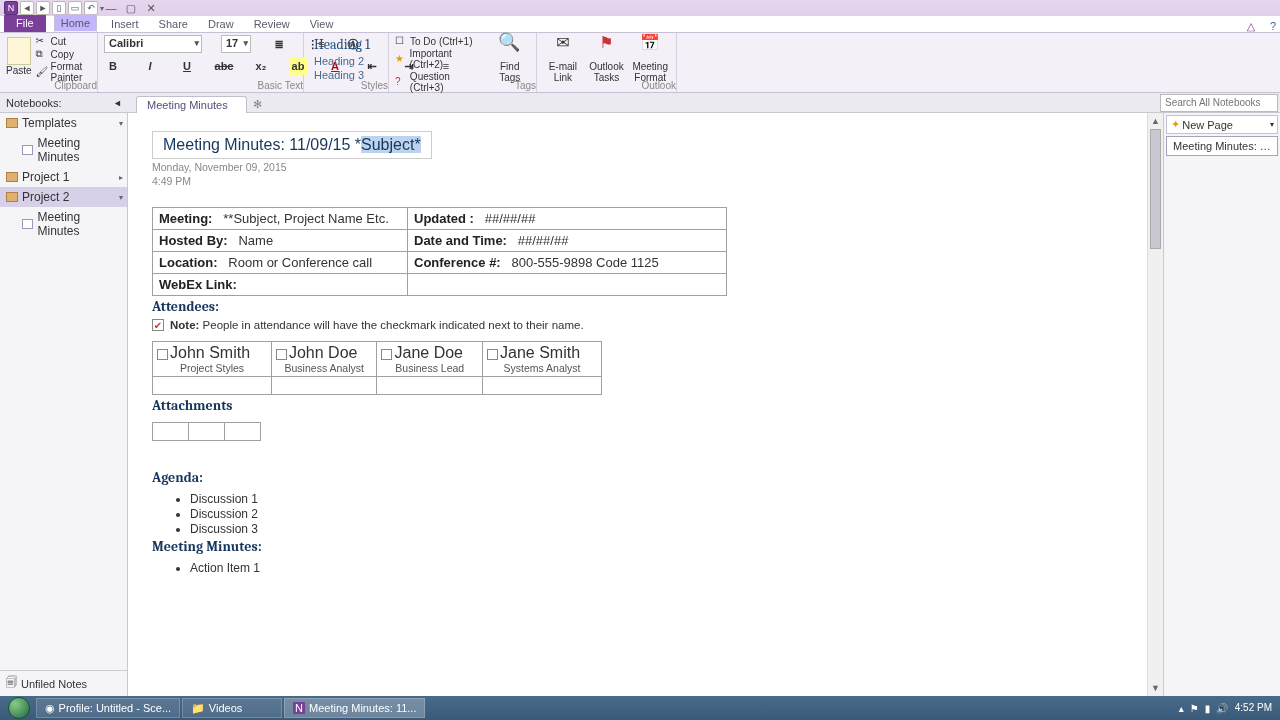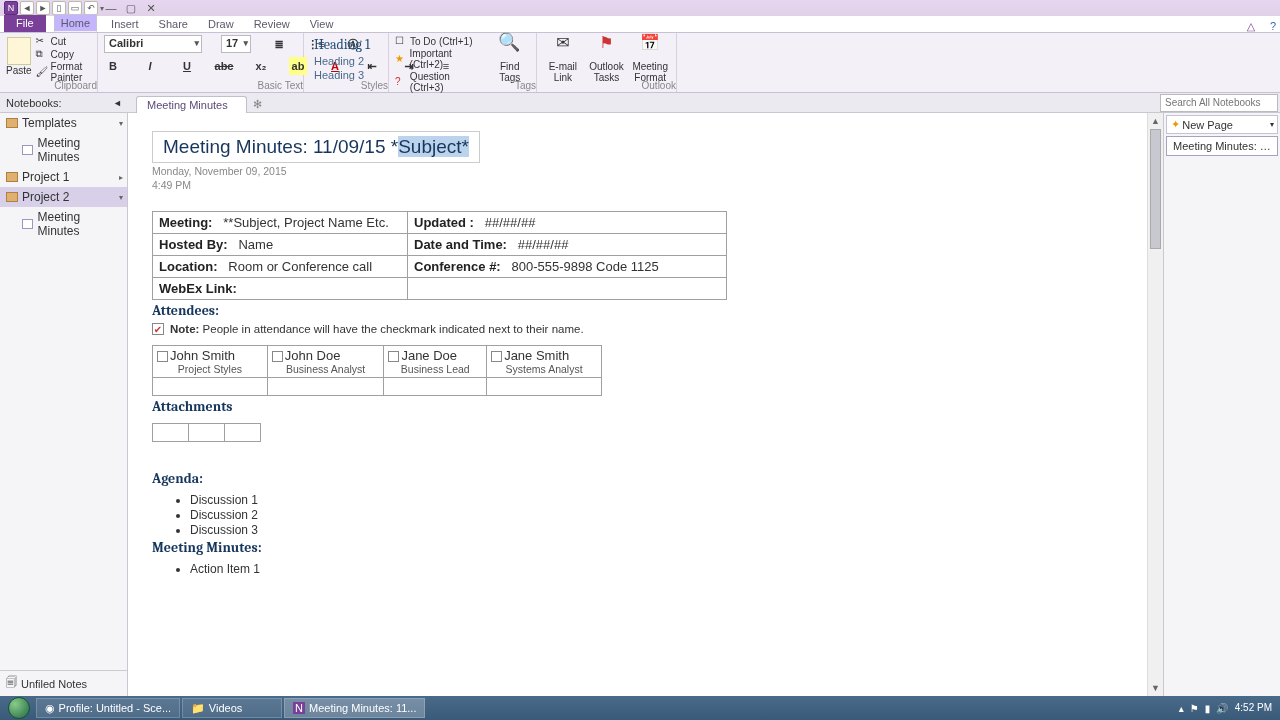"Meeting Minutes: 11/09/15 *Subject*" .page-title { font-size: 19px -> 16px }
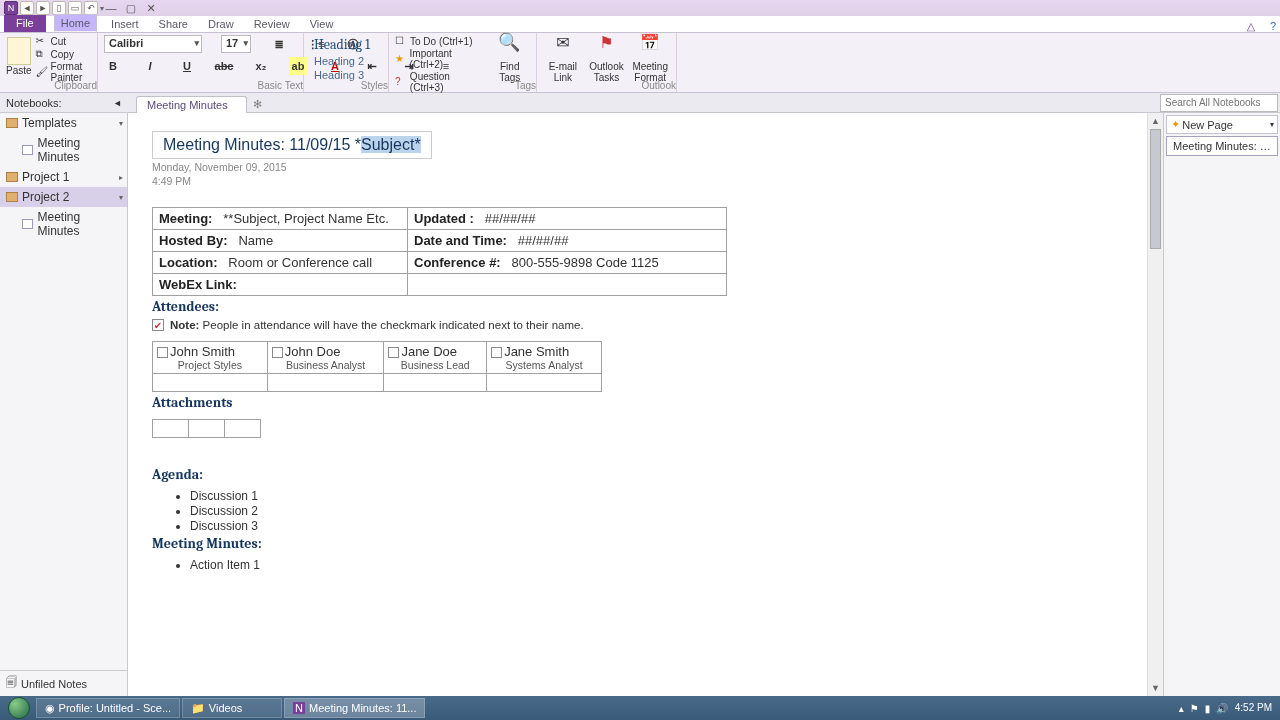"John Smith" .att-name { font-size: 13px -> 16px }
